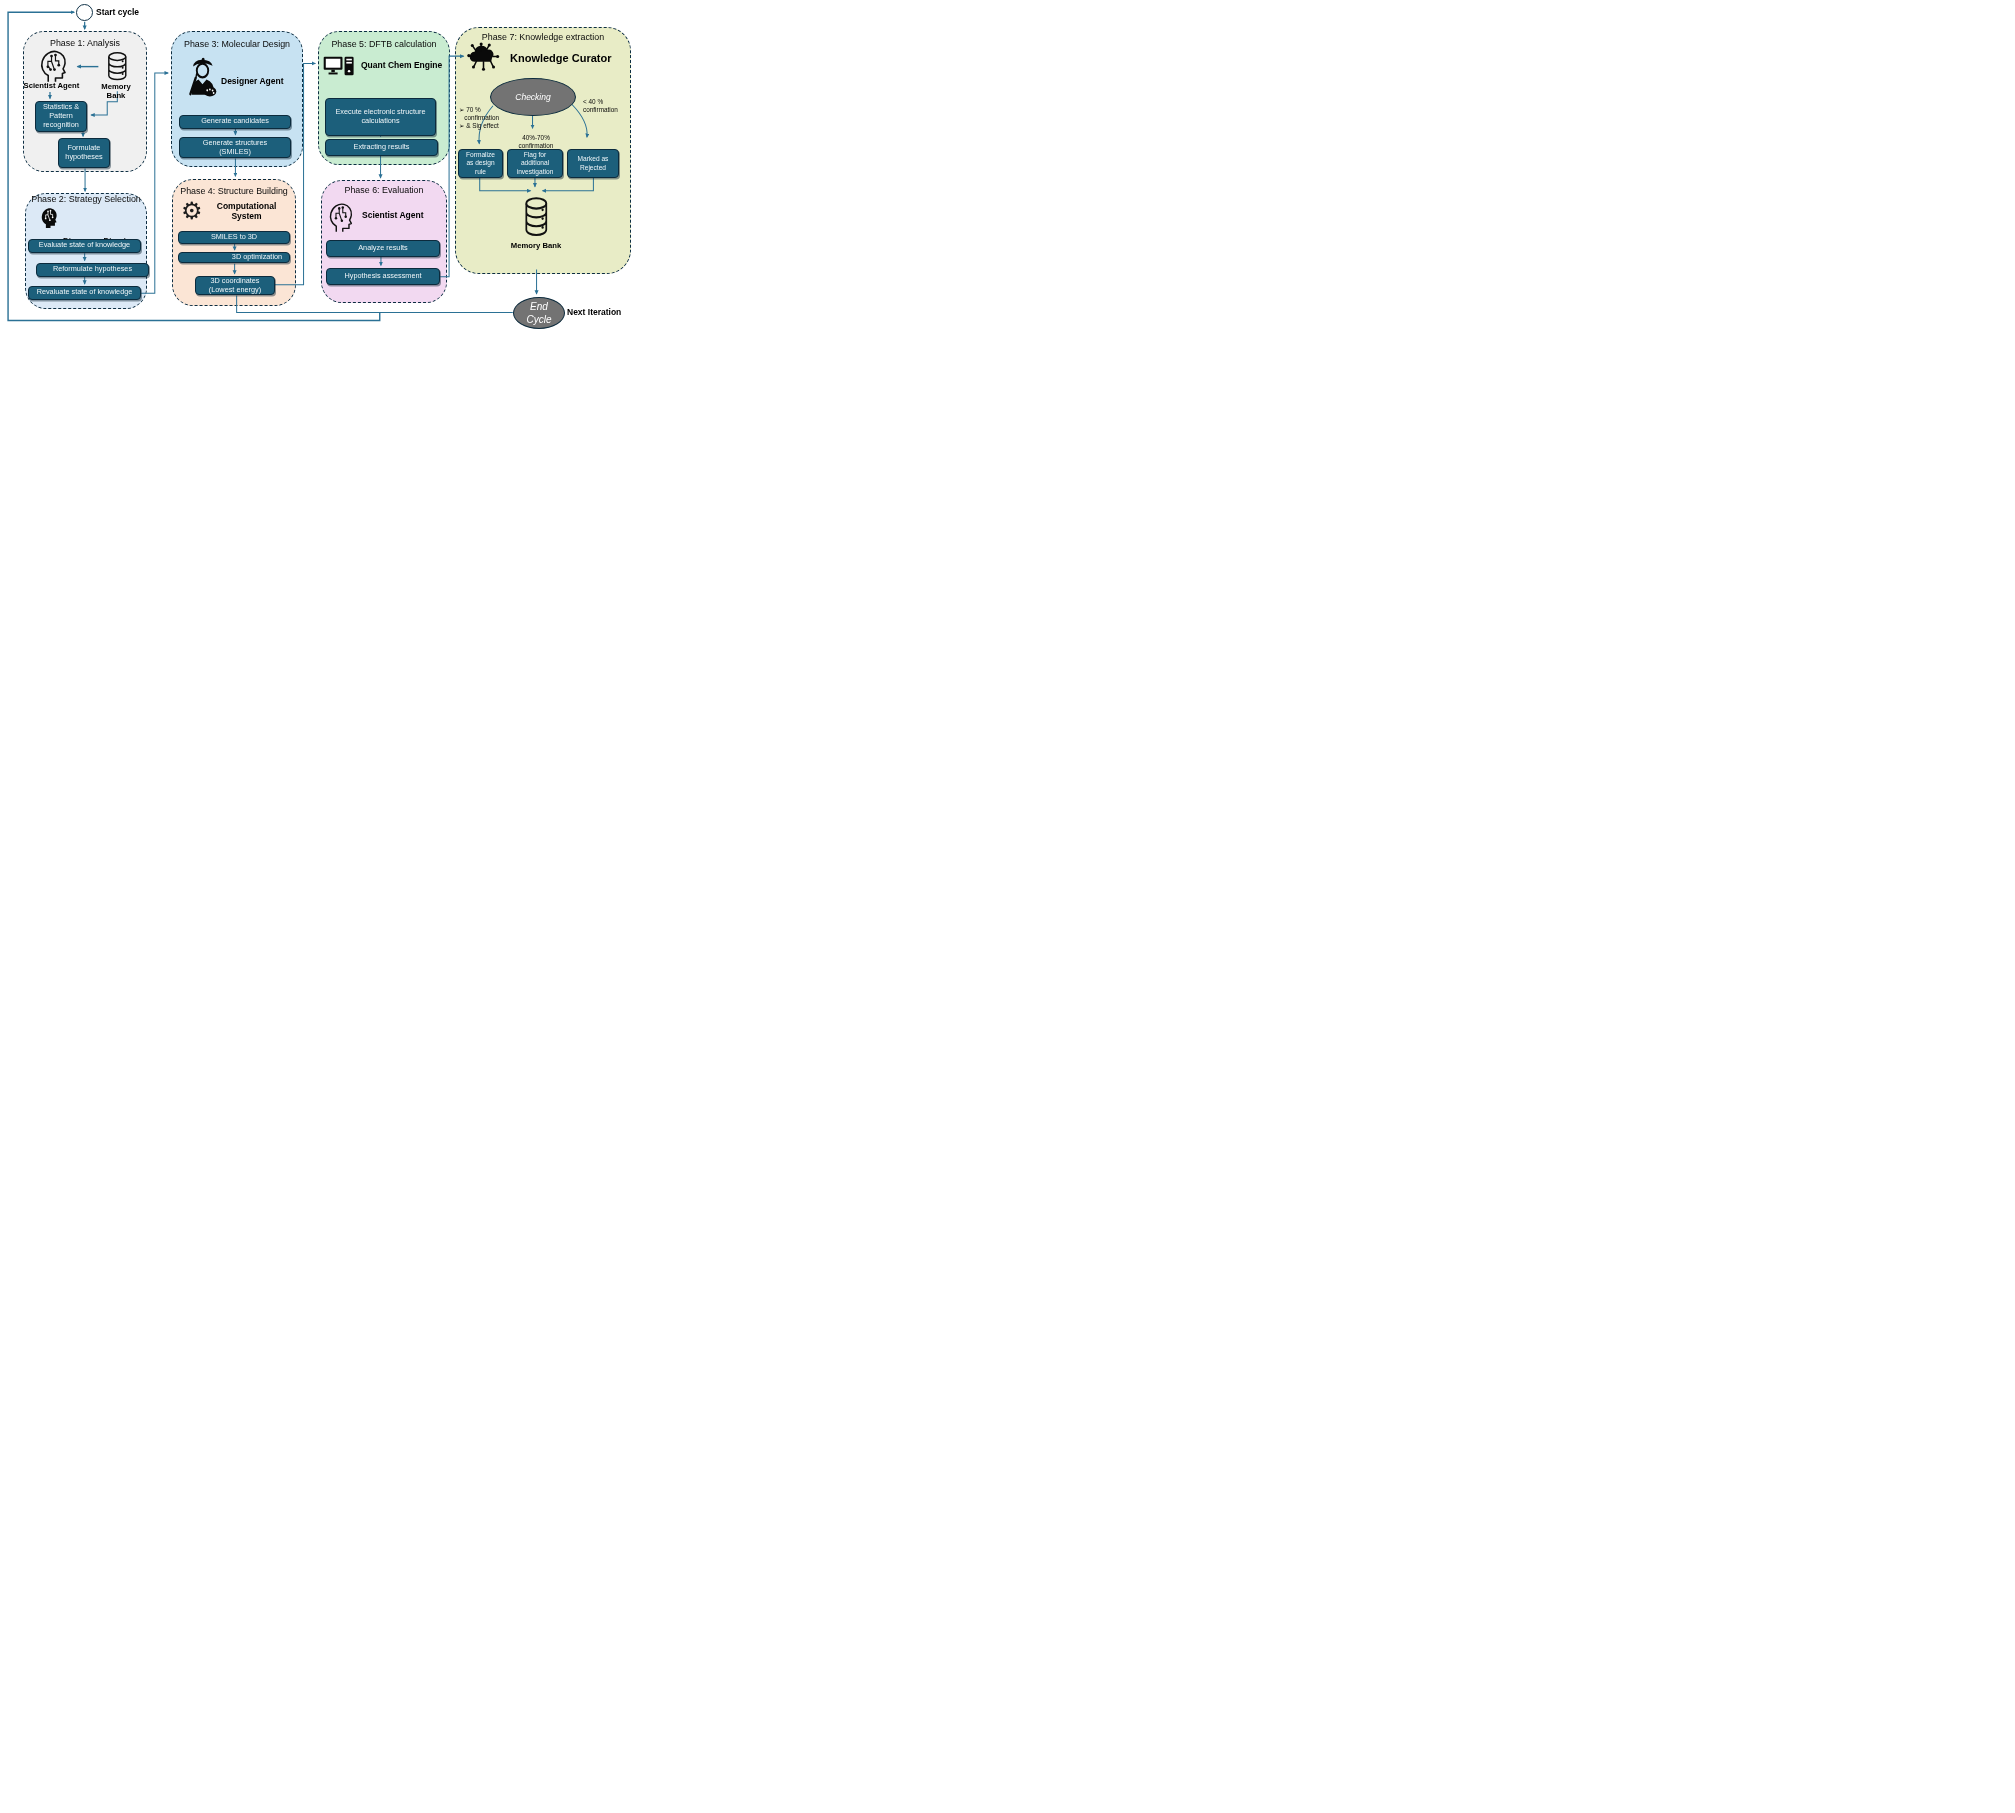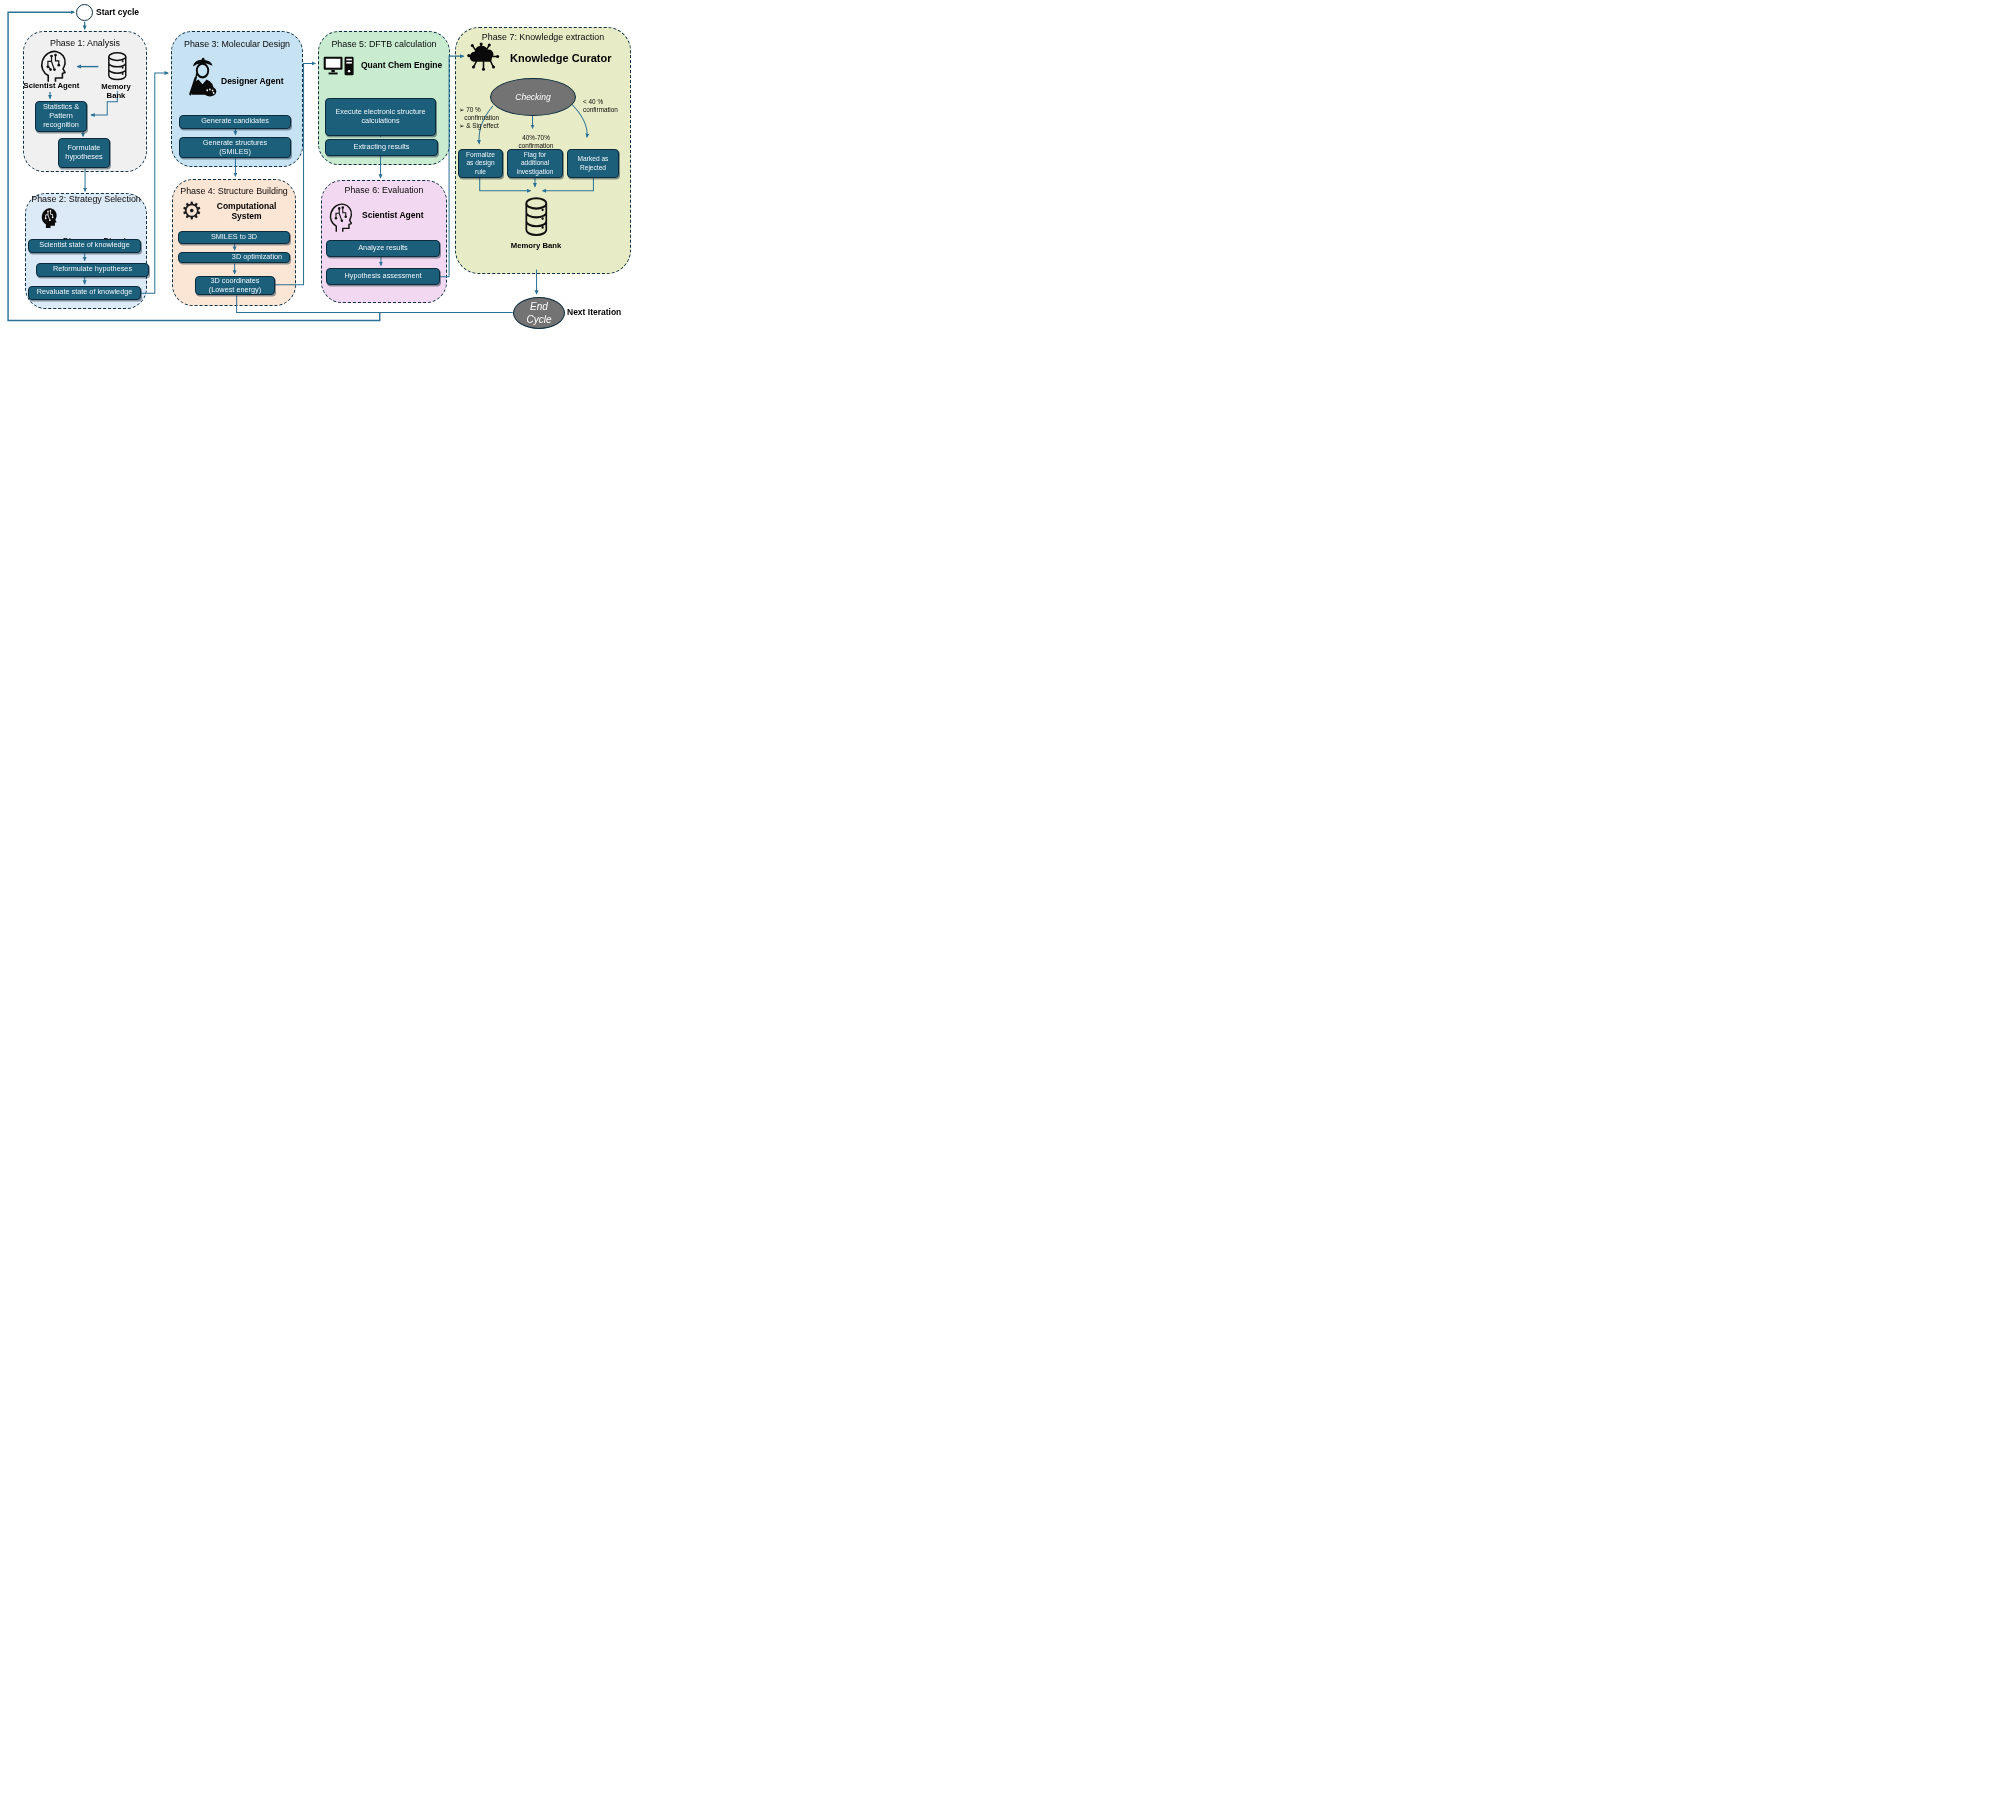"Scientist state of knowledge" div.bar { text: Scientist -> Evaluate }
